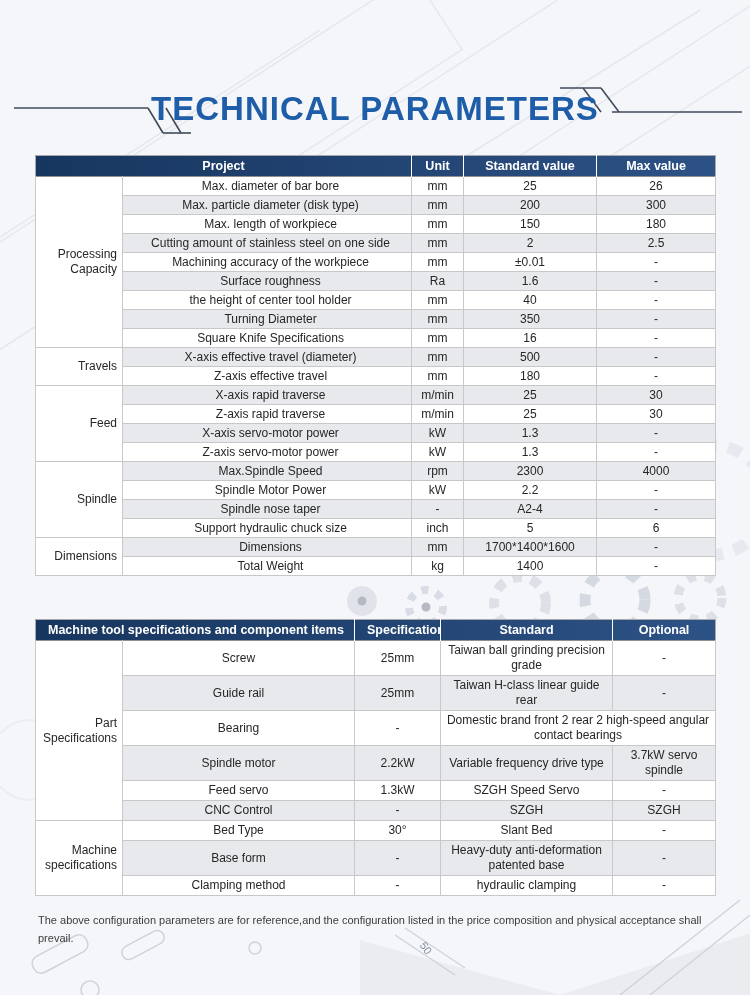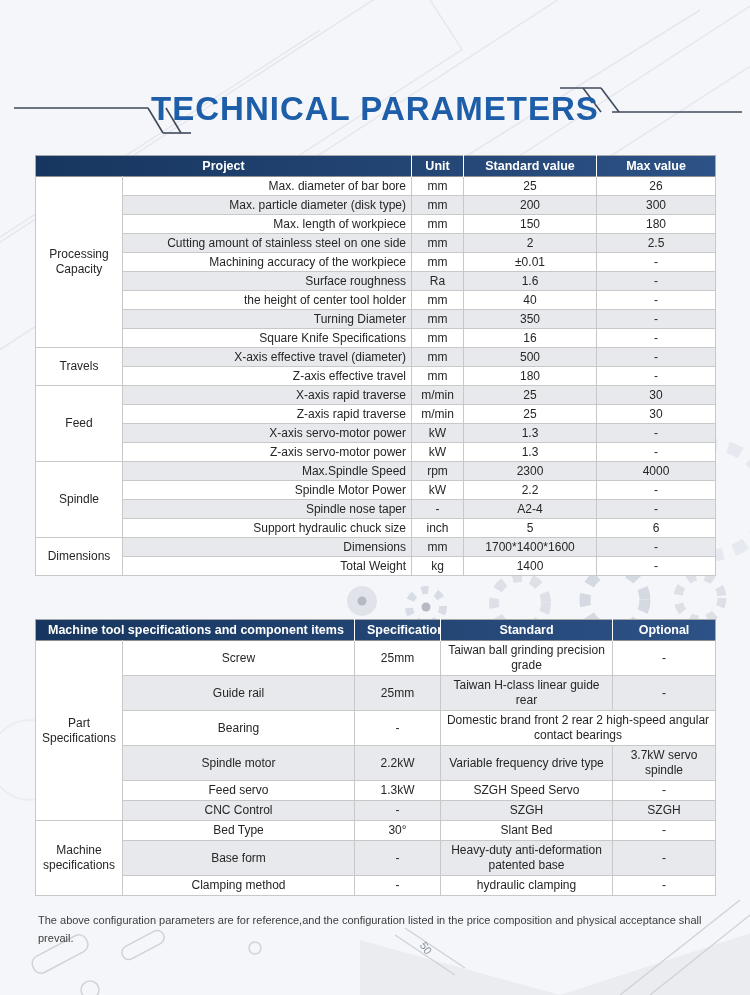"Max. diameter of bar bore" #spec-table td.first-col { text-align: right -> center }
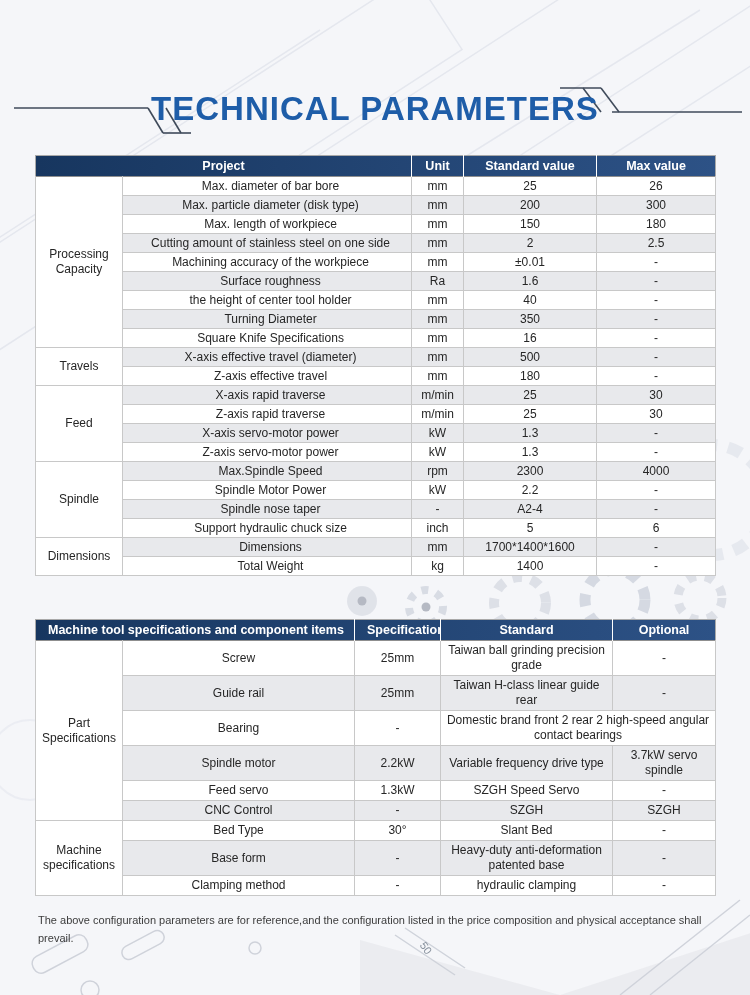"Processing Capacity" td.group-cell { text-align: center -> right }
